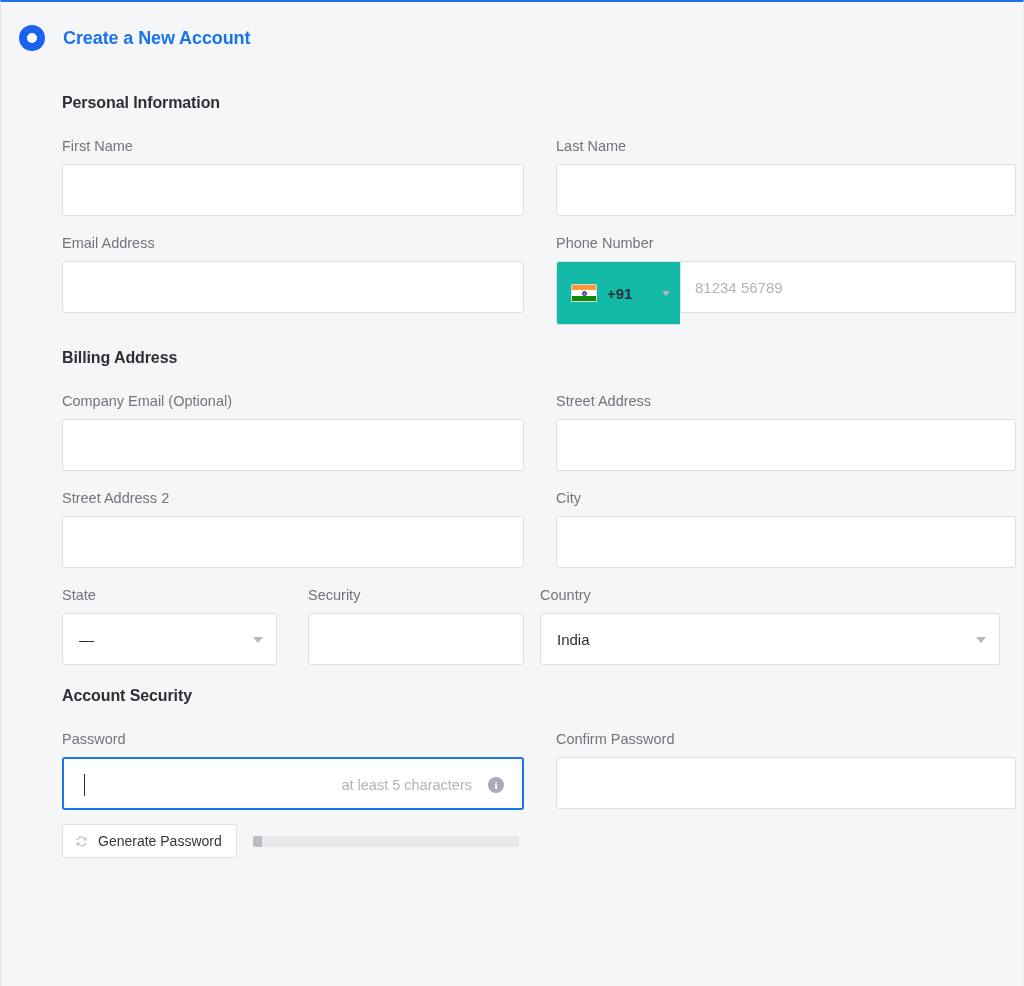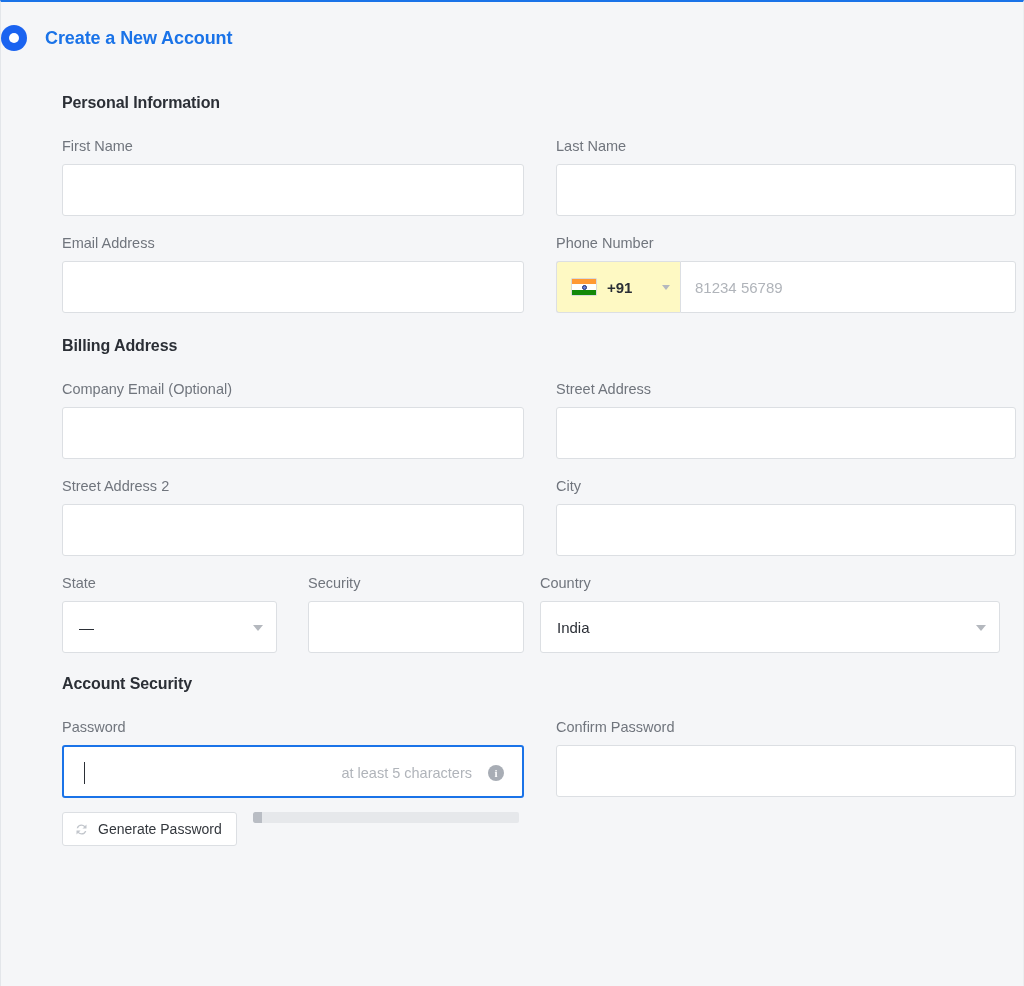"Create a New Account" .header { padding-left: none -> 18px }
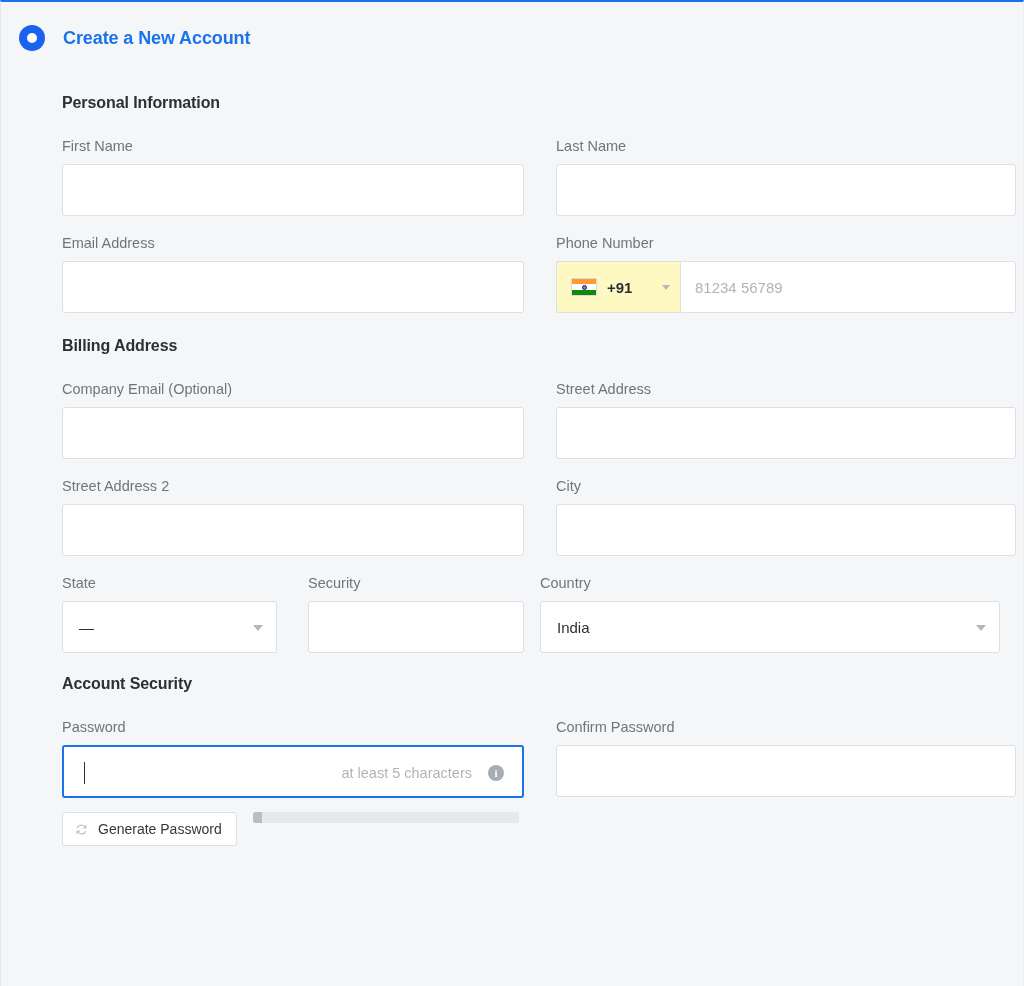"+91" .country-code { background: #fef9c3 -> #14b8a6; height: 52px -> 64px }
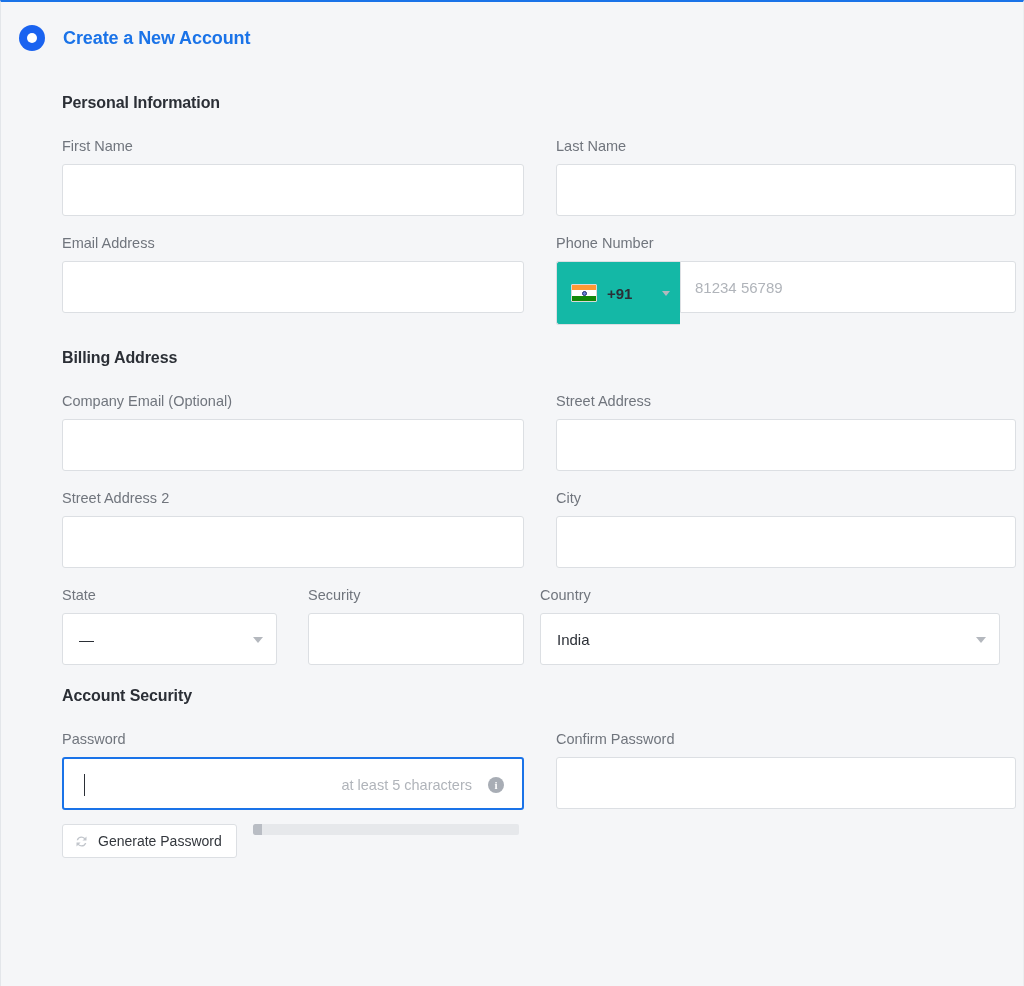"Generate Password" .pwd-tools { align-items: none -> center }
